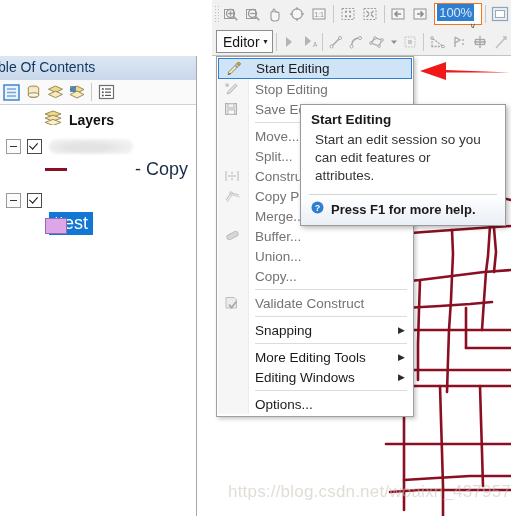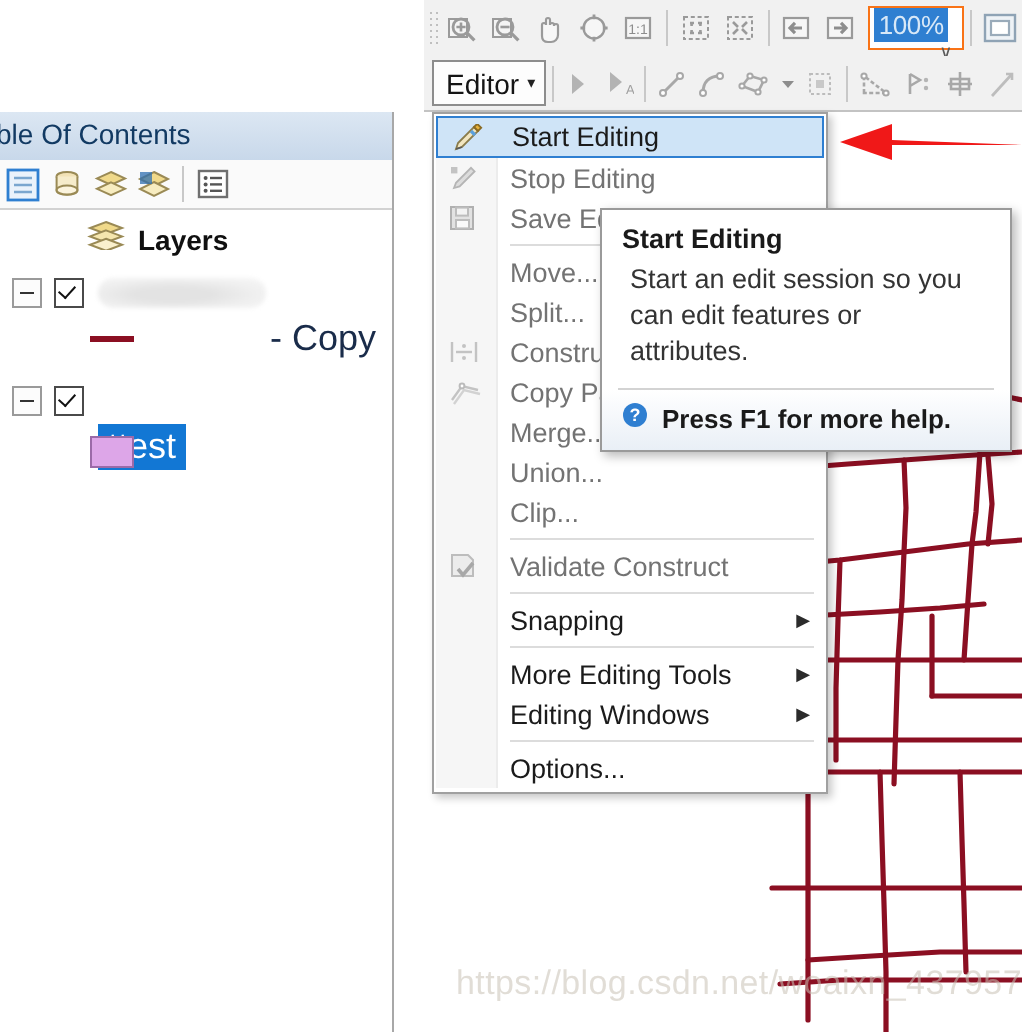"Buffer..." div.mi { html: none -> <div> <span> <svg> <rect></rect> </svg> </span> <span>Buffer...</span> </div> }
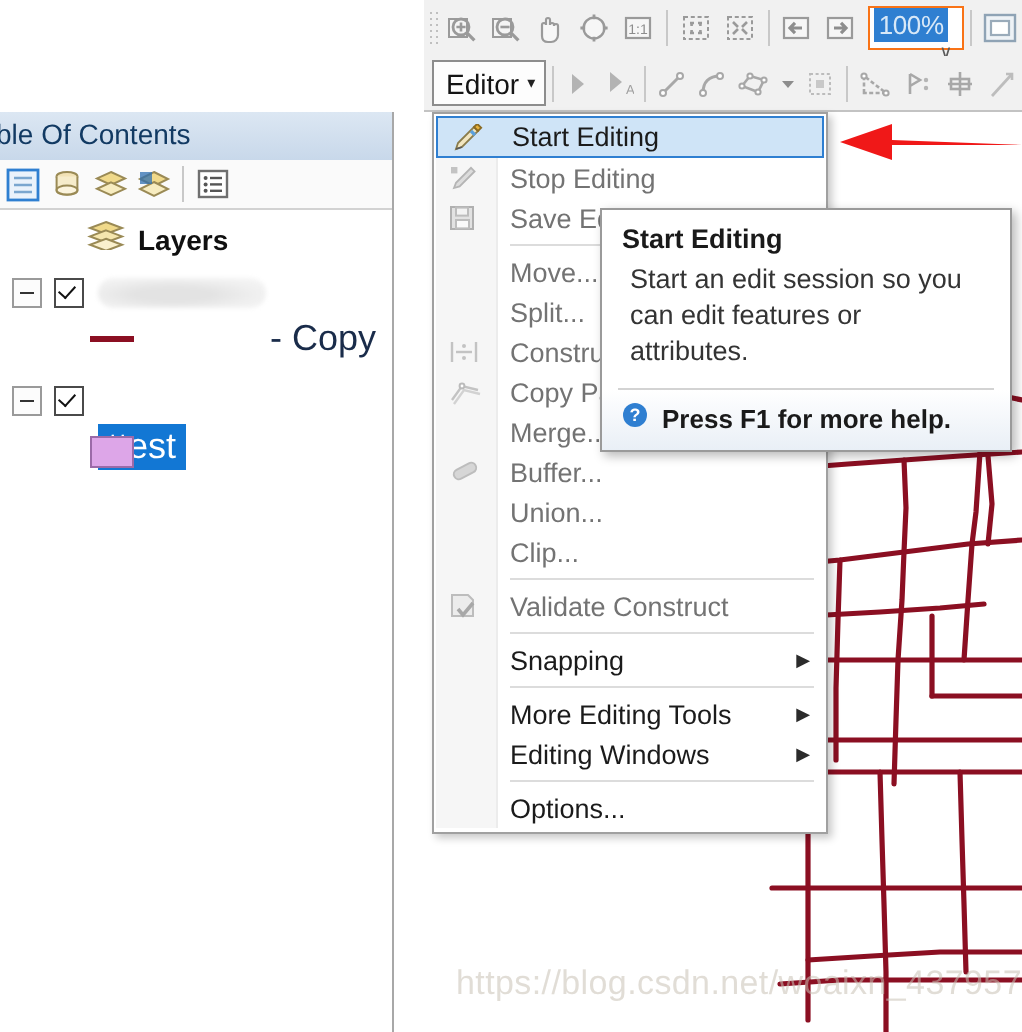"Clip..." span.mtxt { text: Clip -> Copy }
